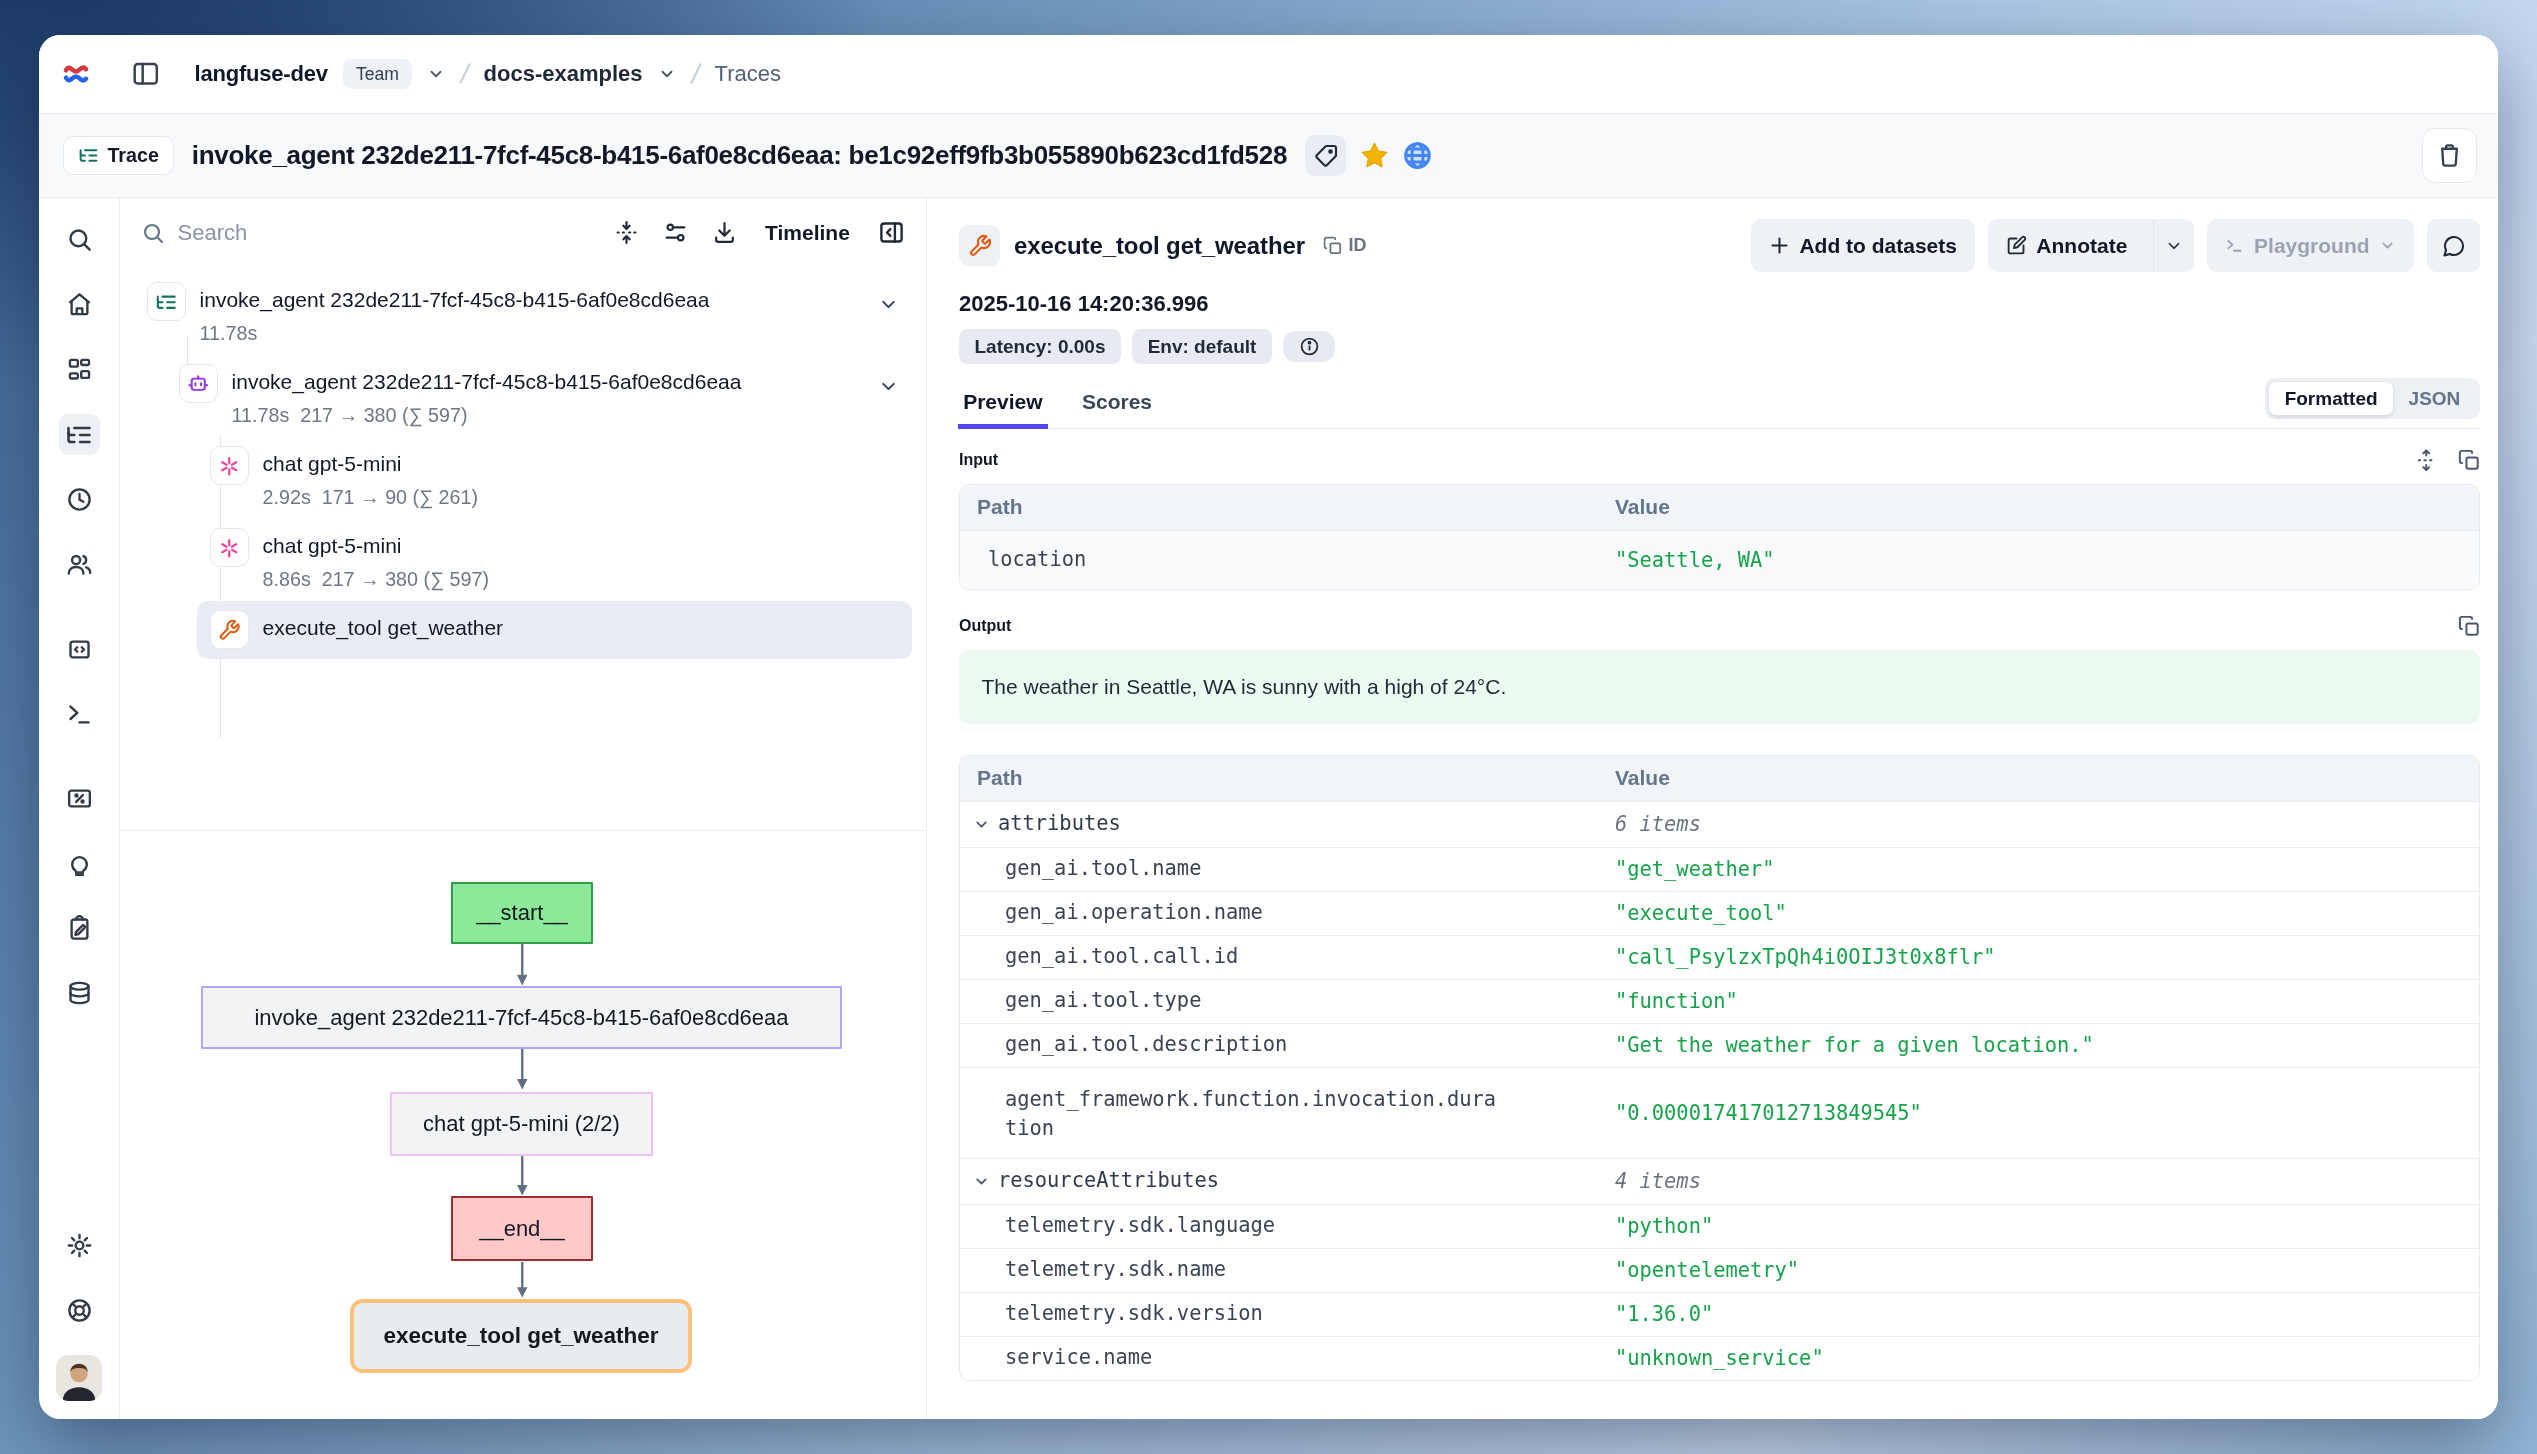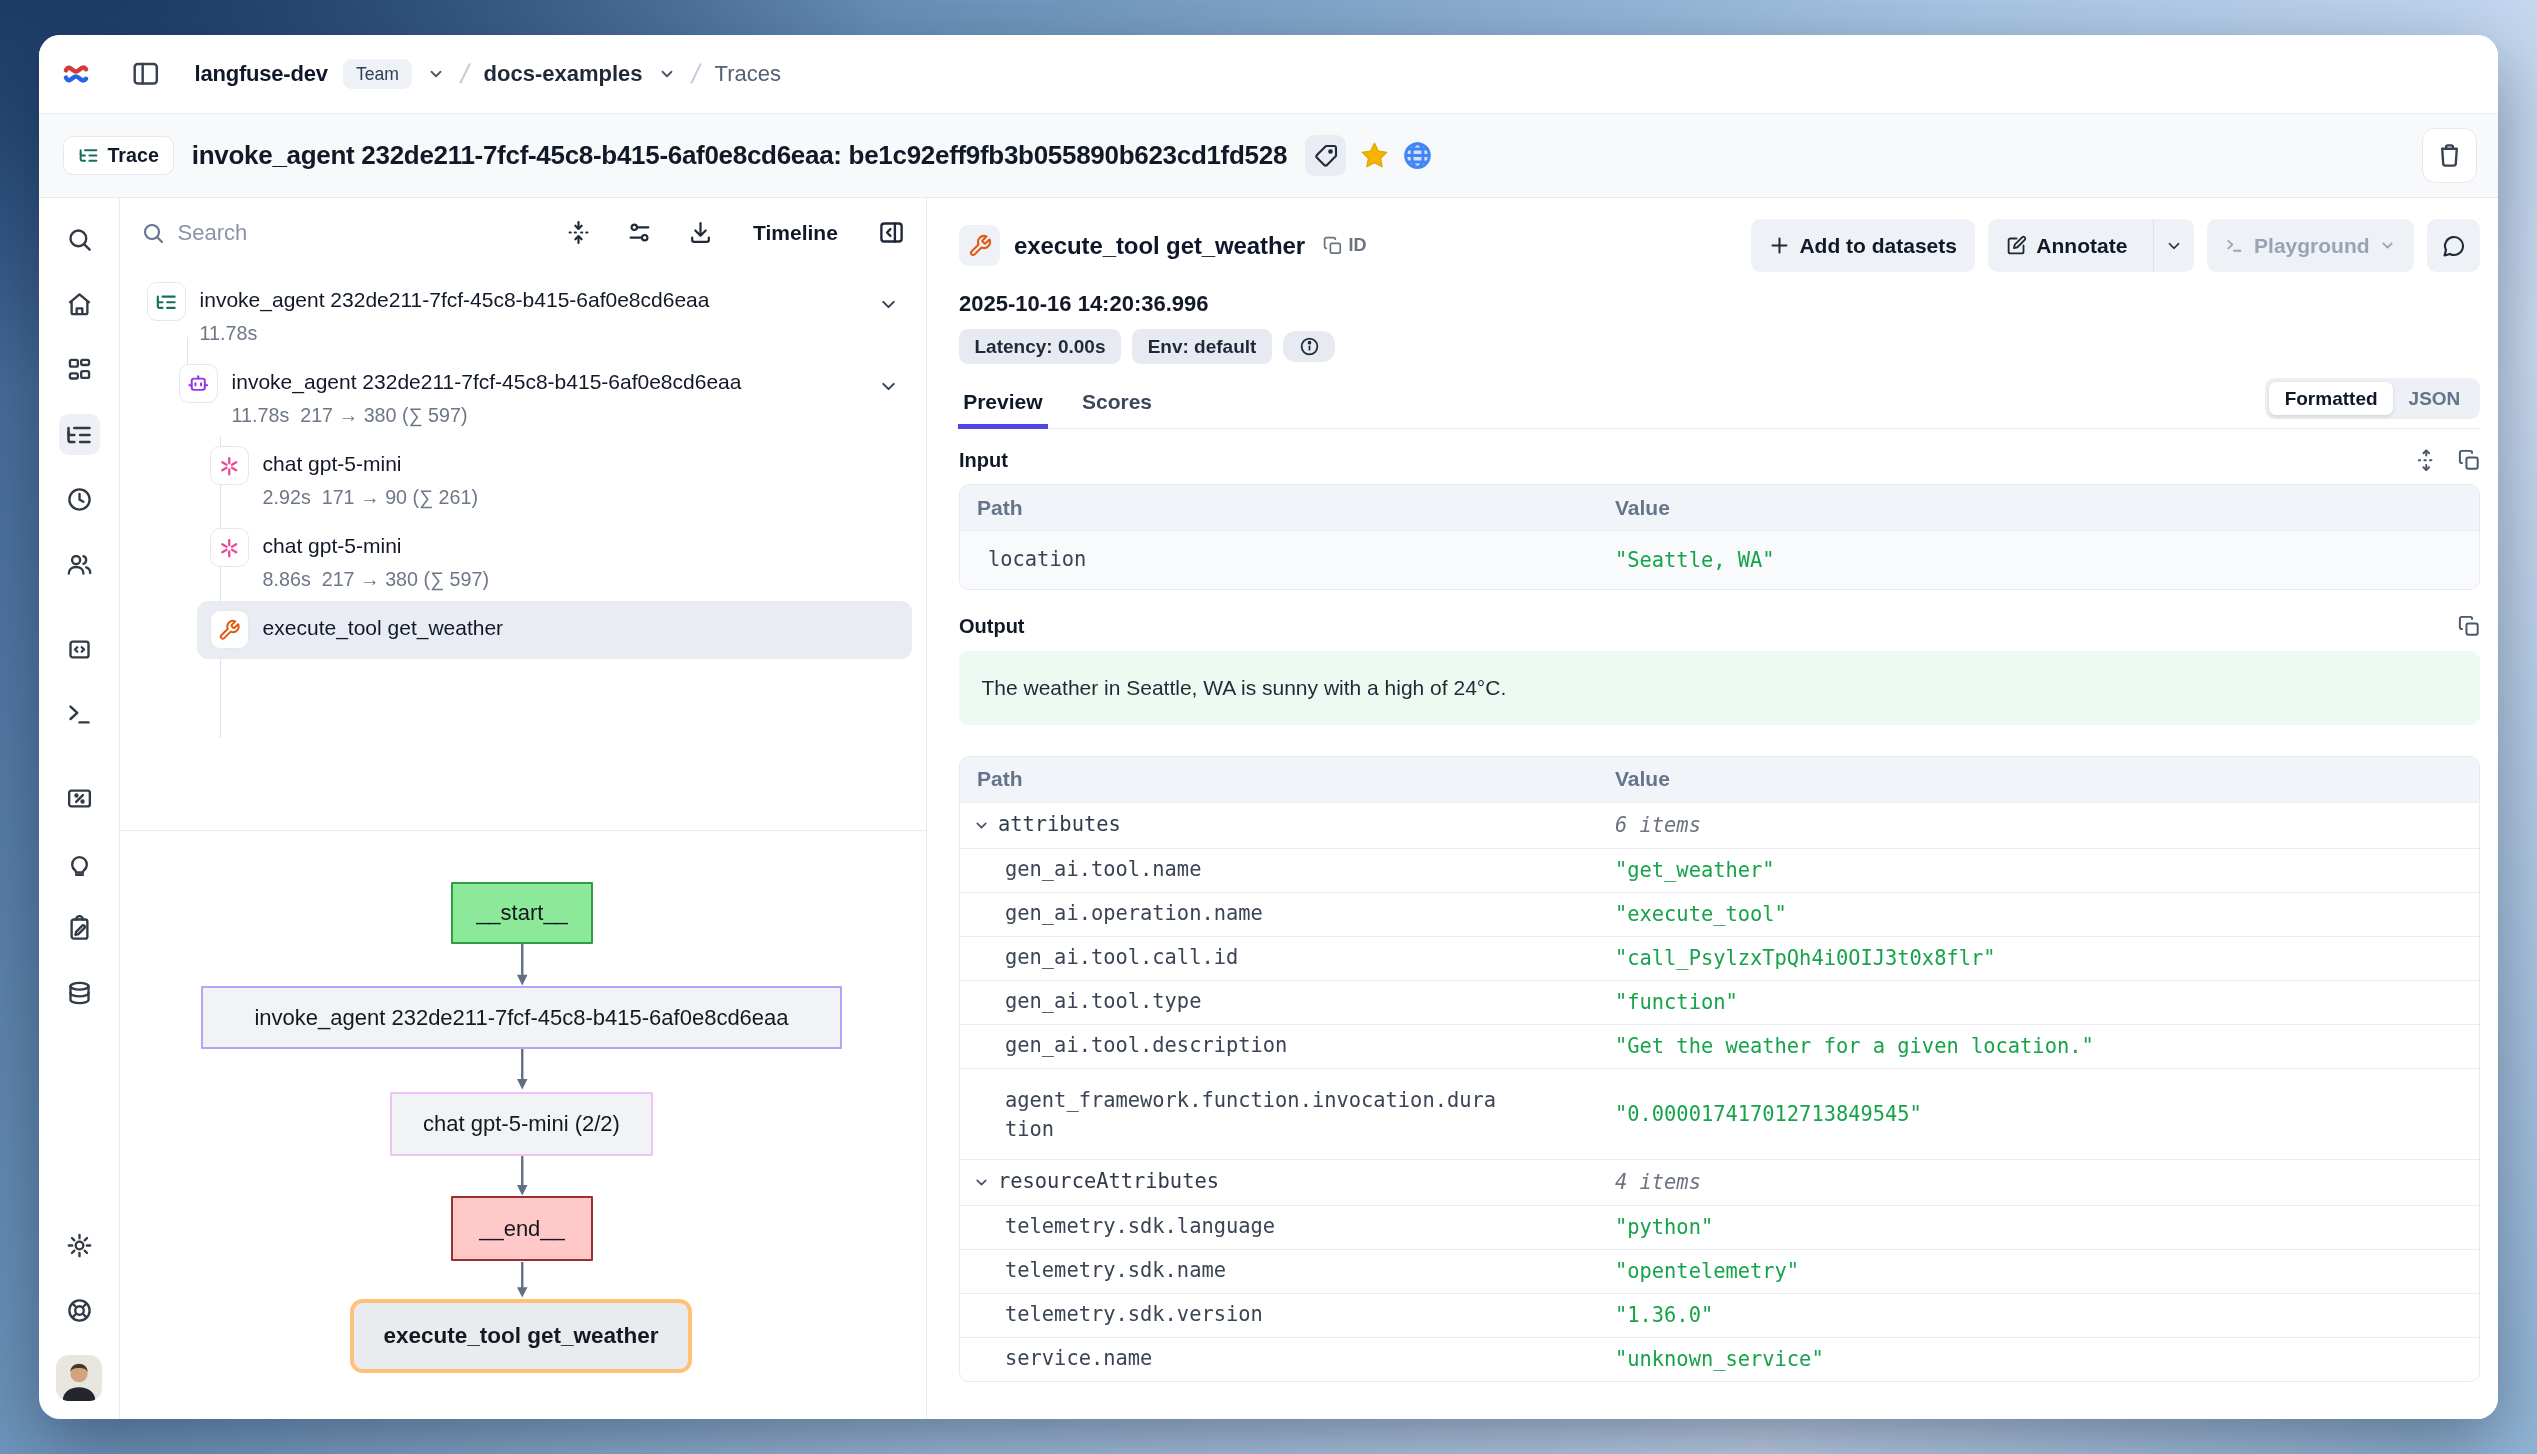"Search" .tree-toolbar { gap: 36px -> 24px }
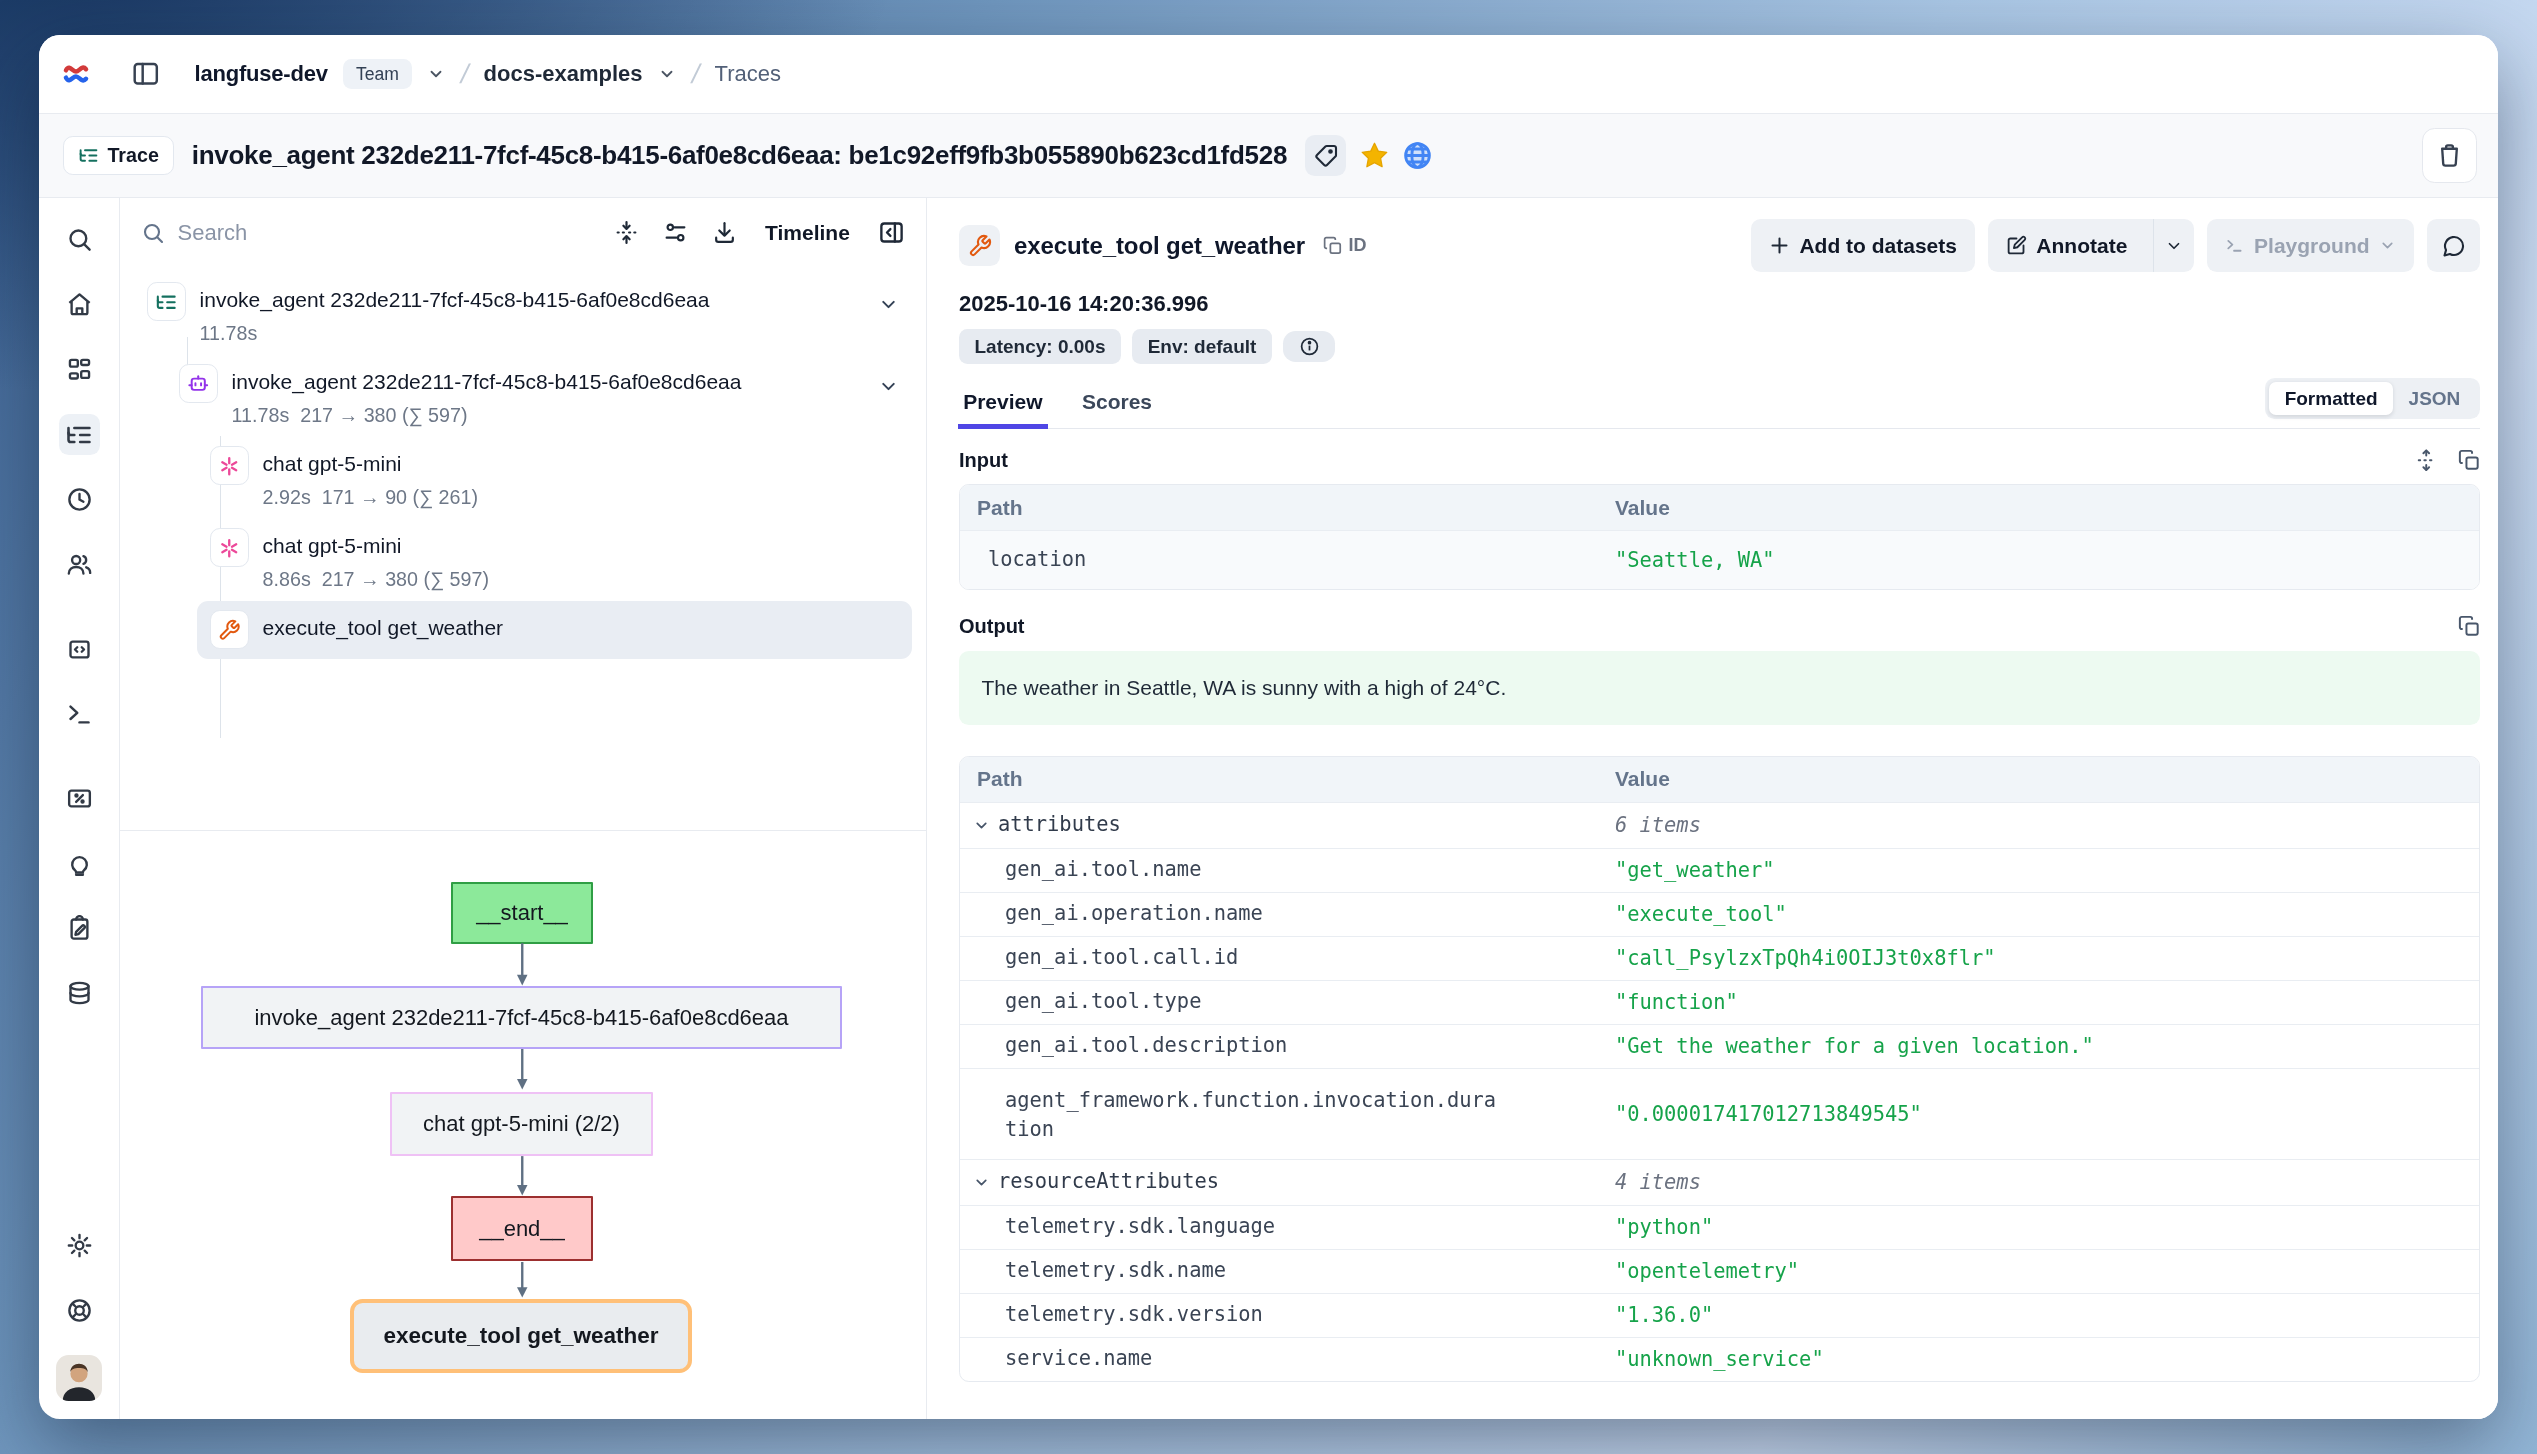"Input" .sec-title { font-size: 20px -> 16px }
